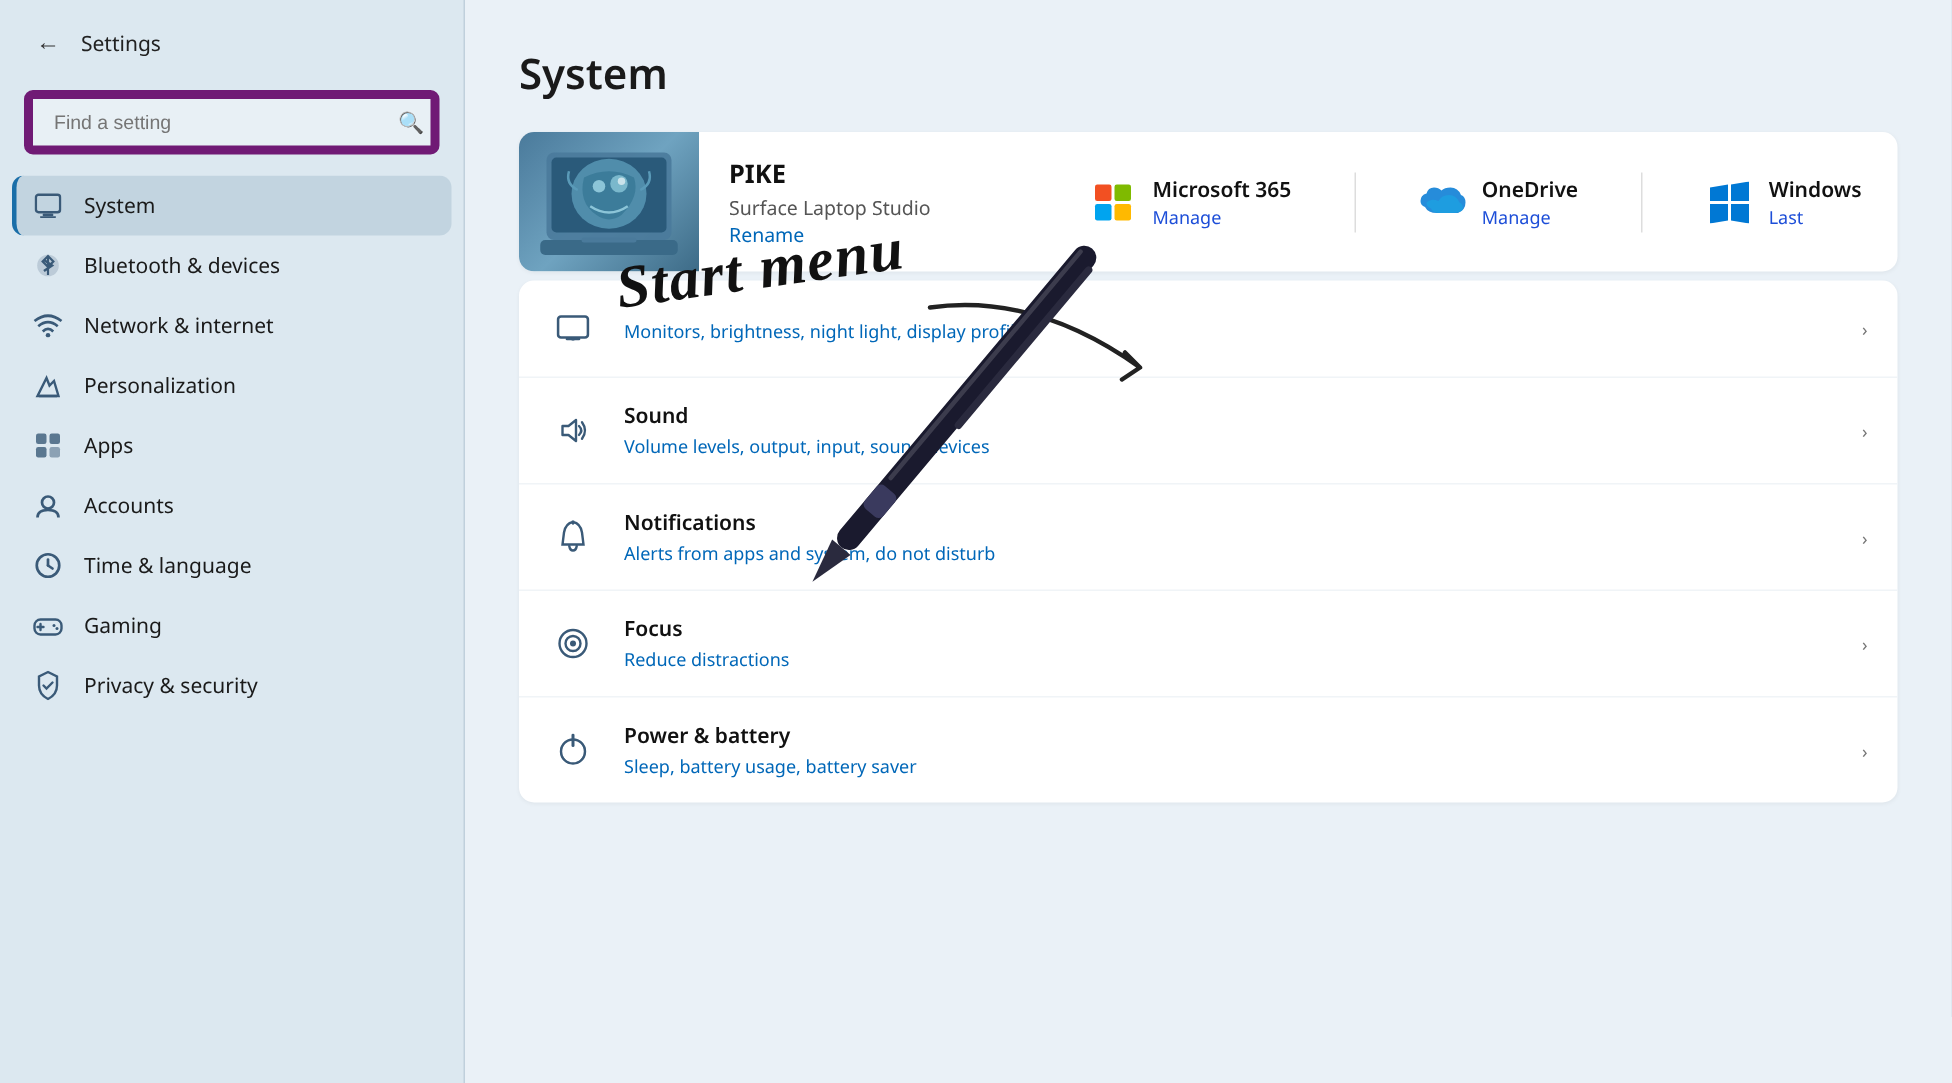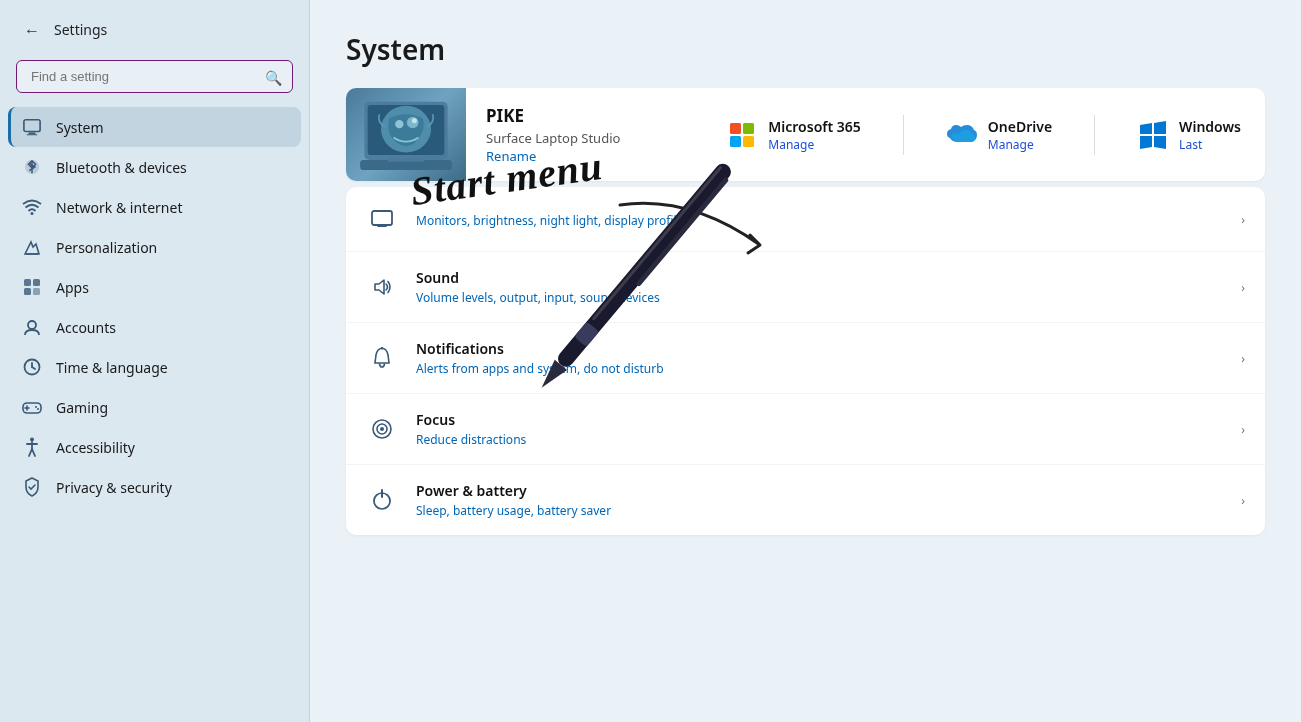"Find a setting" .search-input { border: 1px solid #701a75 -> 6px solid #701a75 }
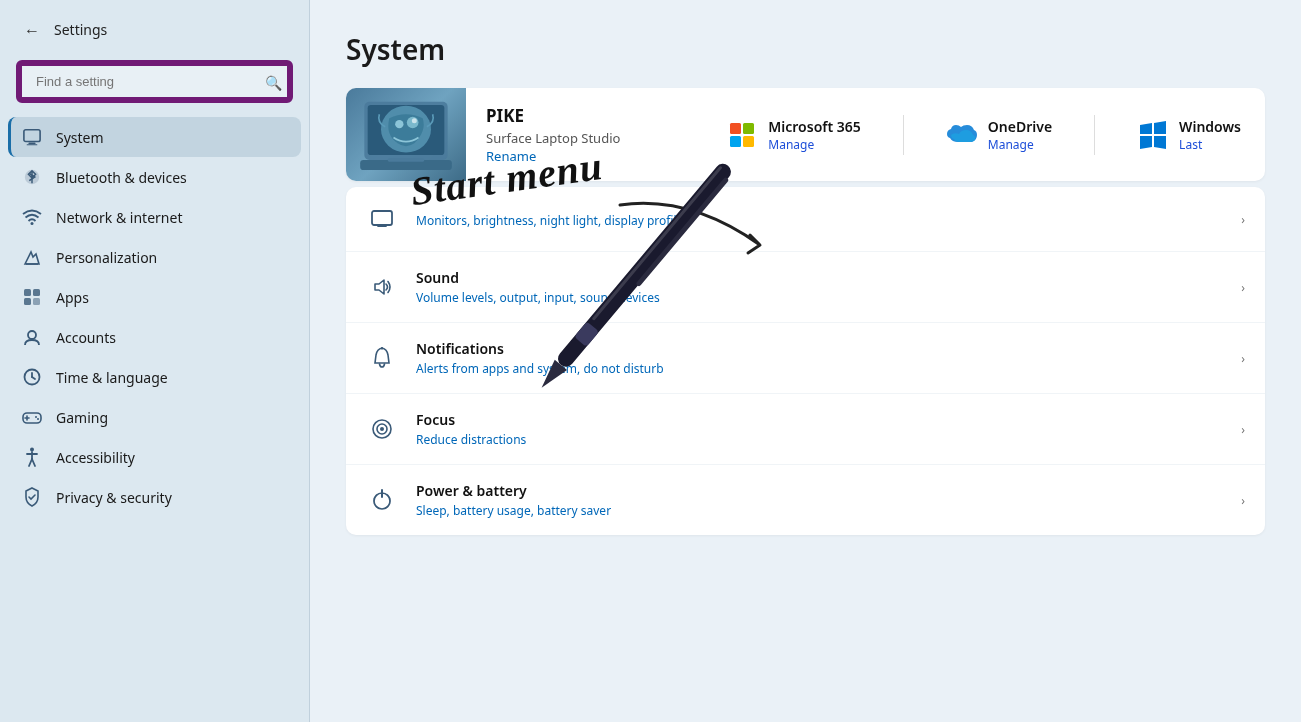"Accessibility" li.nav-item { html: <li> <span> <svg> <circle></circle> <line></line> <path></path> <path></path> <path></path> </svg> </span> <span>Accessibility</span> </li> -> none }
